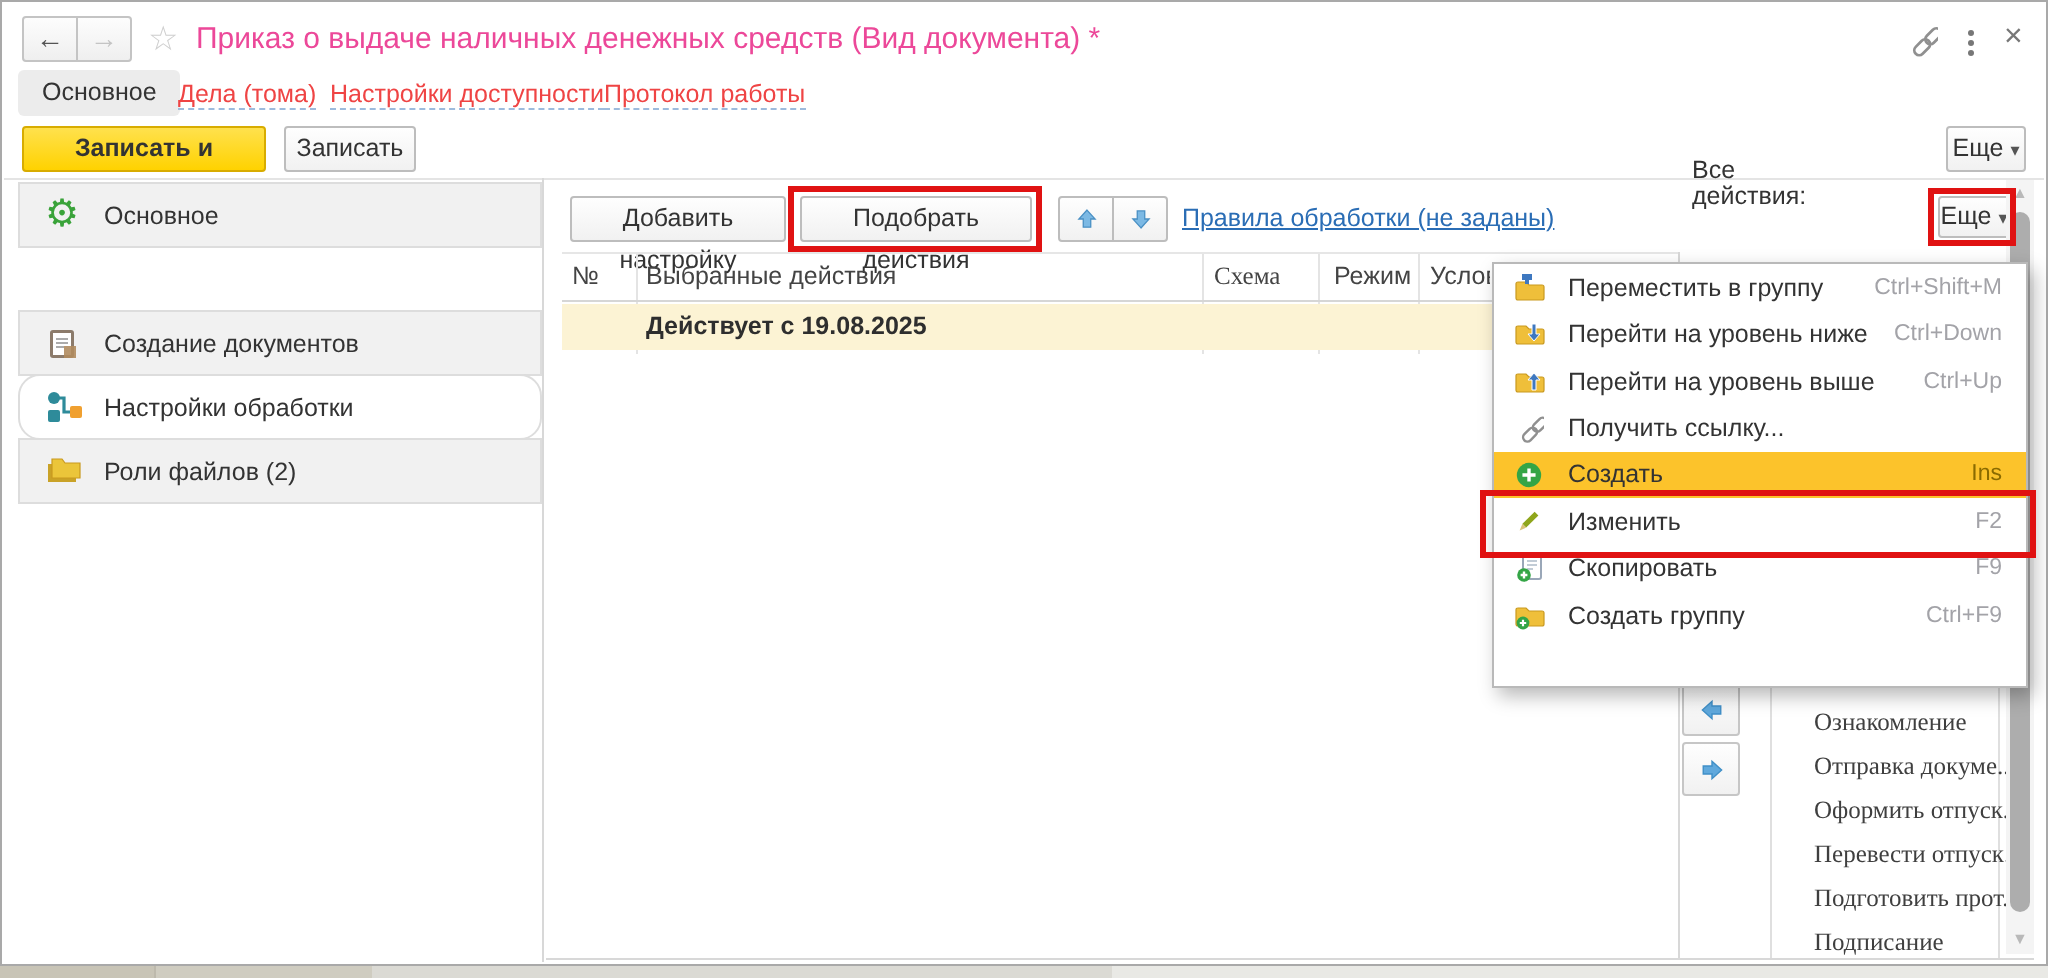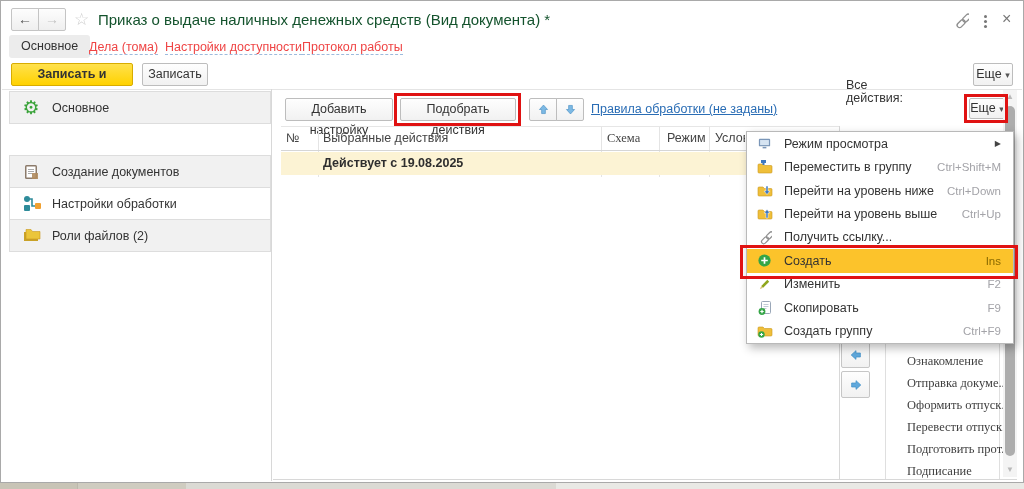"Приказ о выдаче наличных денежных" .title { color: #14532d -> #ec4899 }
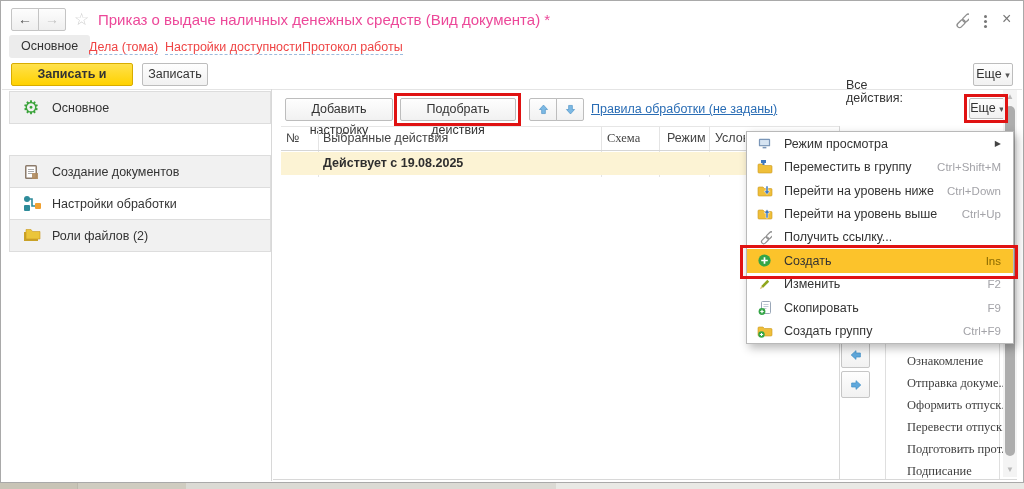"Режим просмотра" div.mi { html: <div> <span> <svg> <rect></rect> <rect></rect> <rect></rect> </svg> </span> <span>Режим просмотра</span> <span>▶</span> </div> -> none }
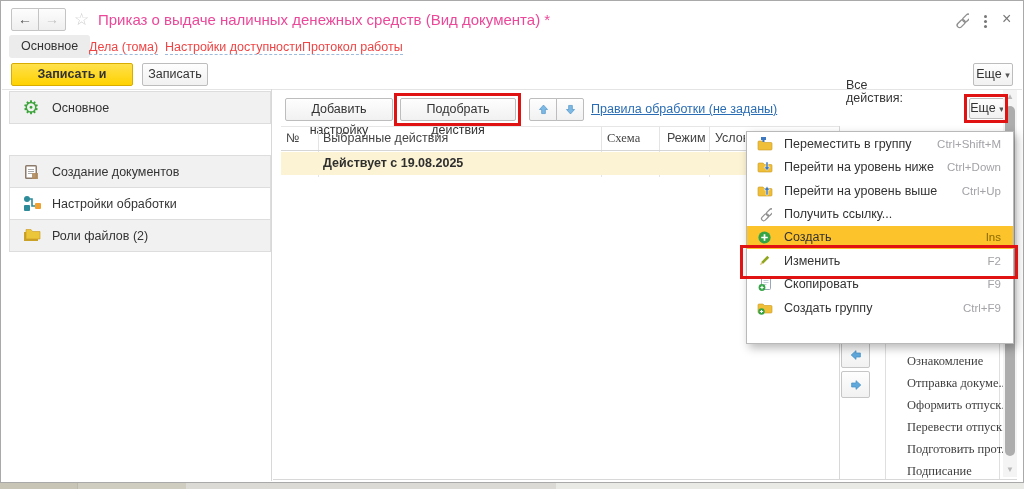"Настройки обработки" div.side-item { border-radius: none -> 11px }
